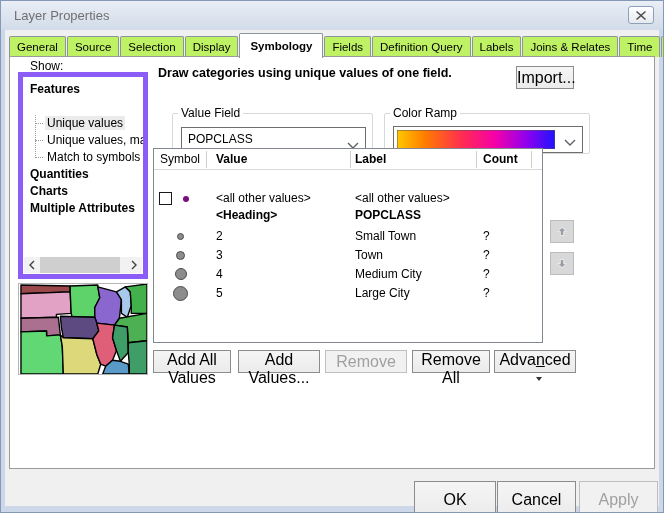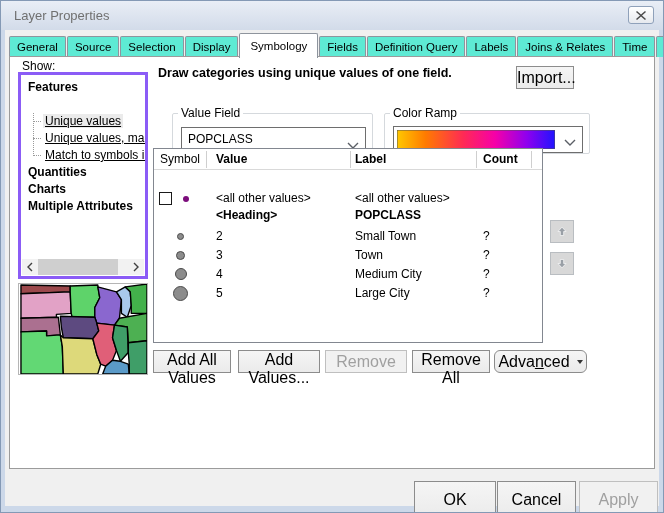"General" .tab { background: #5eead4 -> #bef264 }
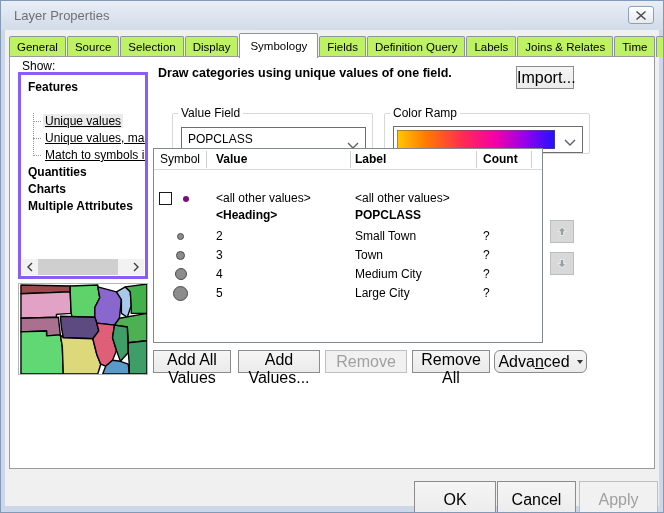"Symbology" .tab.active { font-weight: none -> bold }
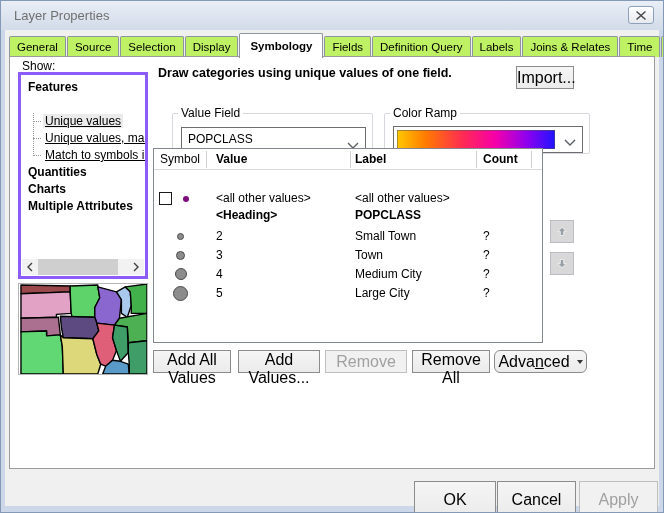"Show:" .show-label { left: 12px -> 20px }
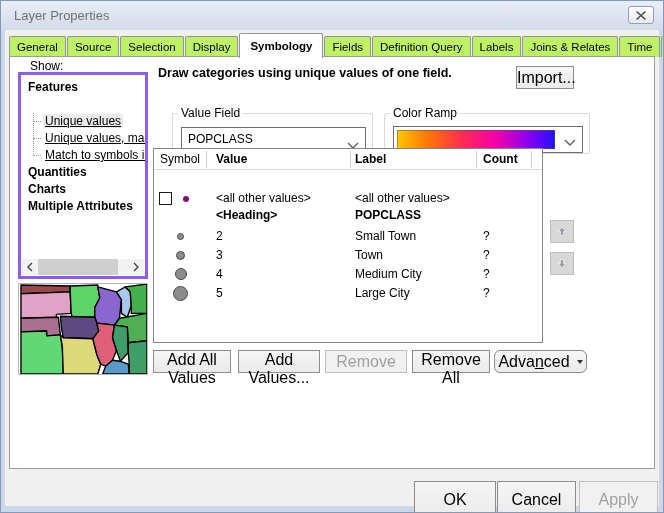"Features" .listbox { border: 3px solid #8b5cf6 -> 5px solid #8b5cf6 }
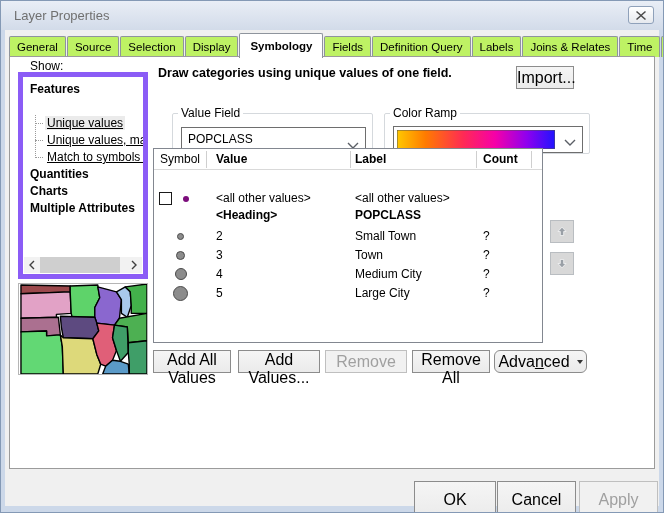"Unique values" .lb-item.sub { text-decoration: underline -> none }
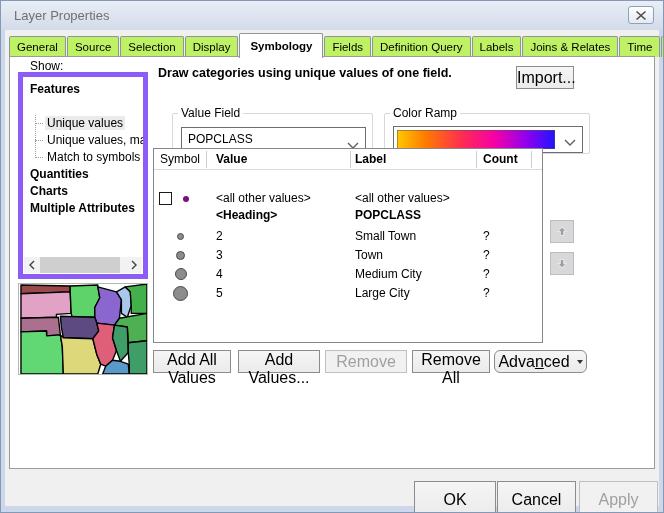"Advanced" .b-advanced { border-radius: 6px -> none; width: 93px -> 82px }
